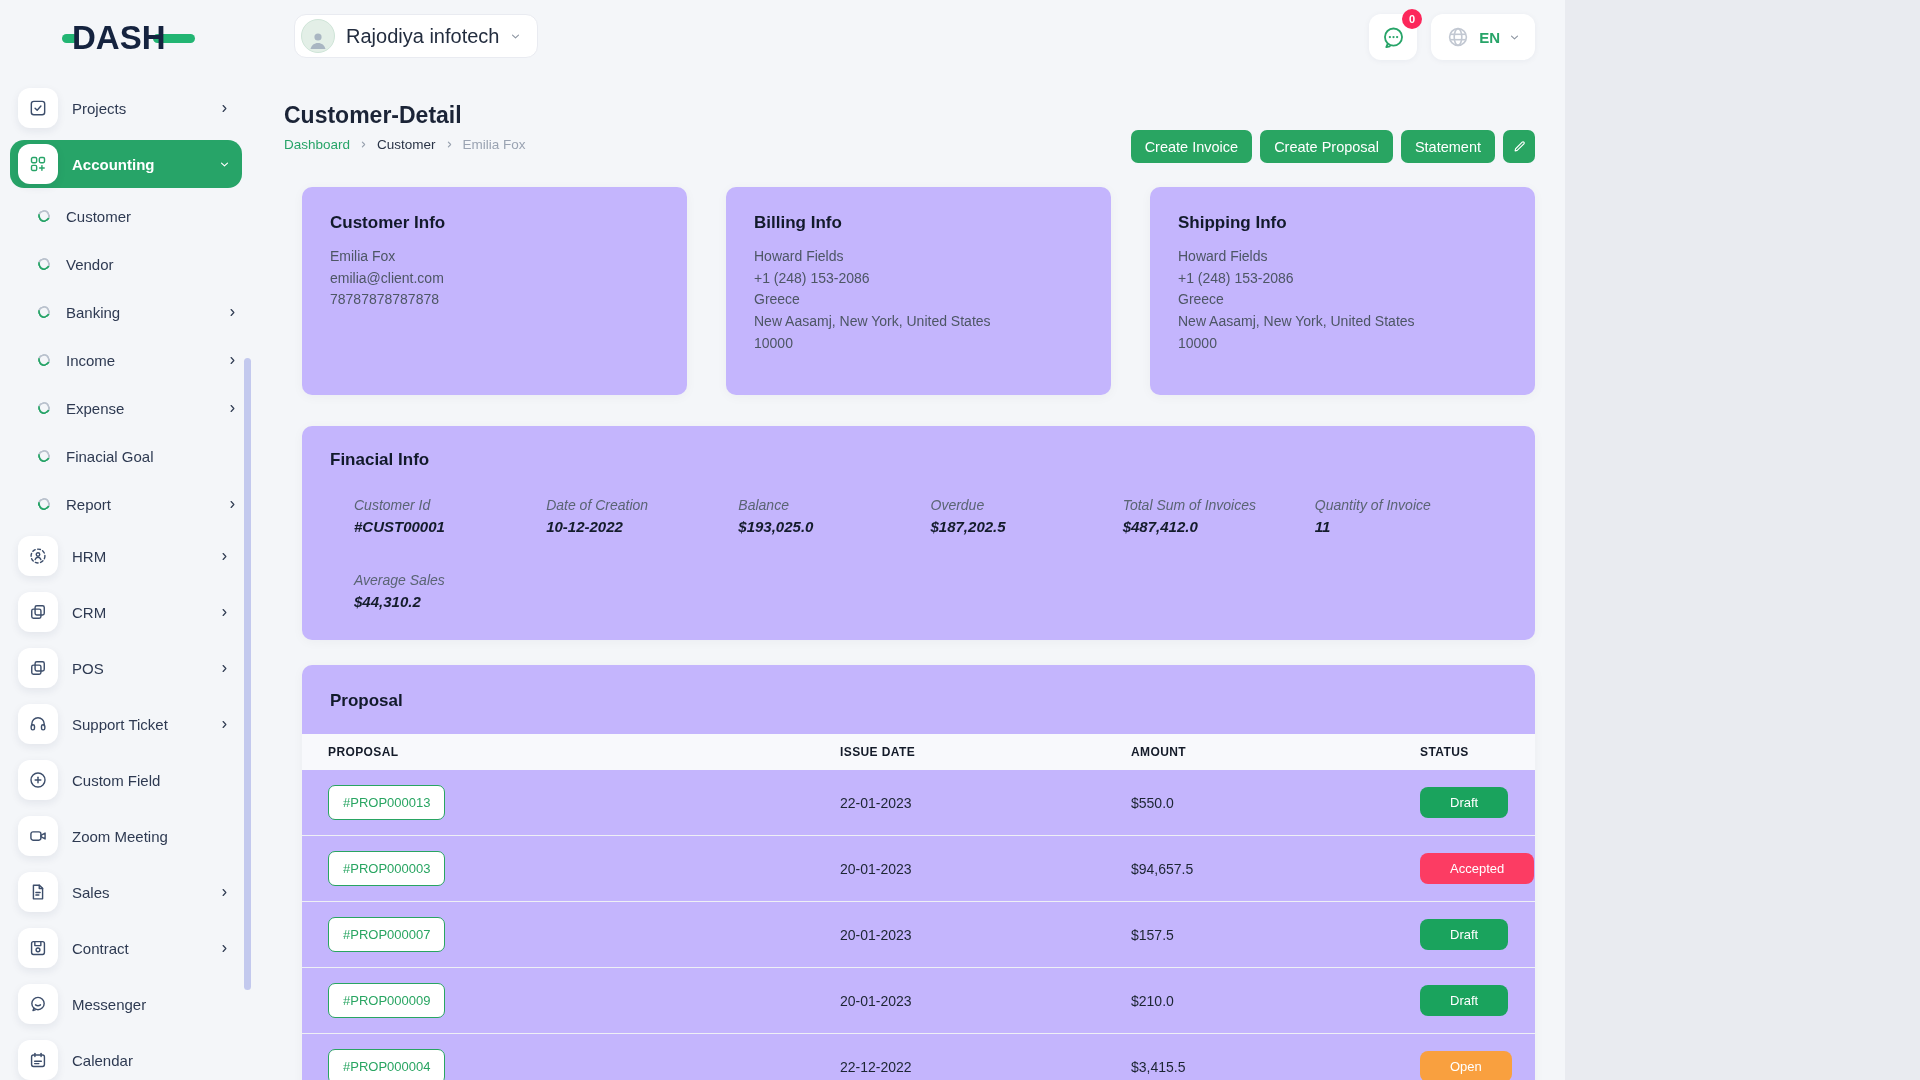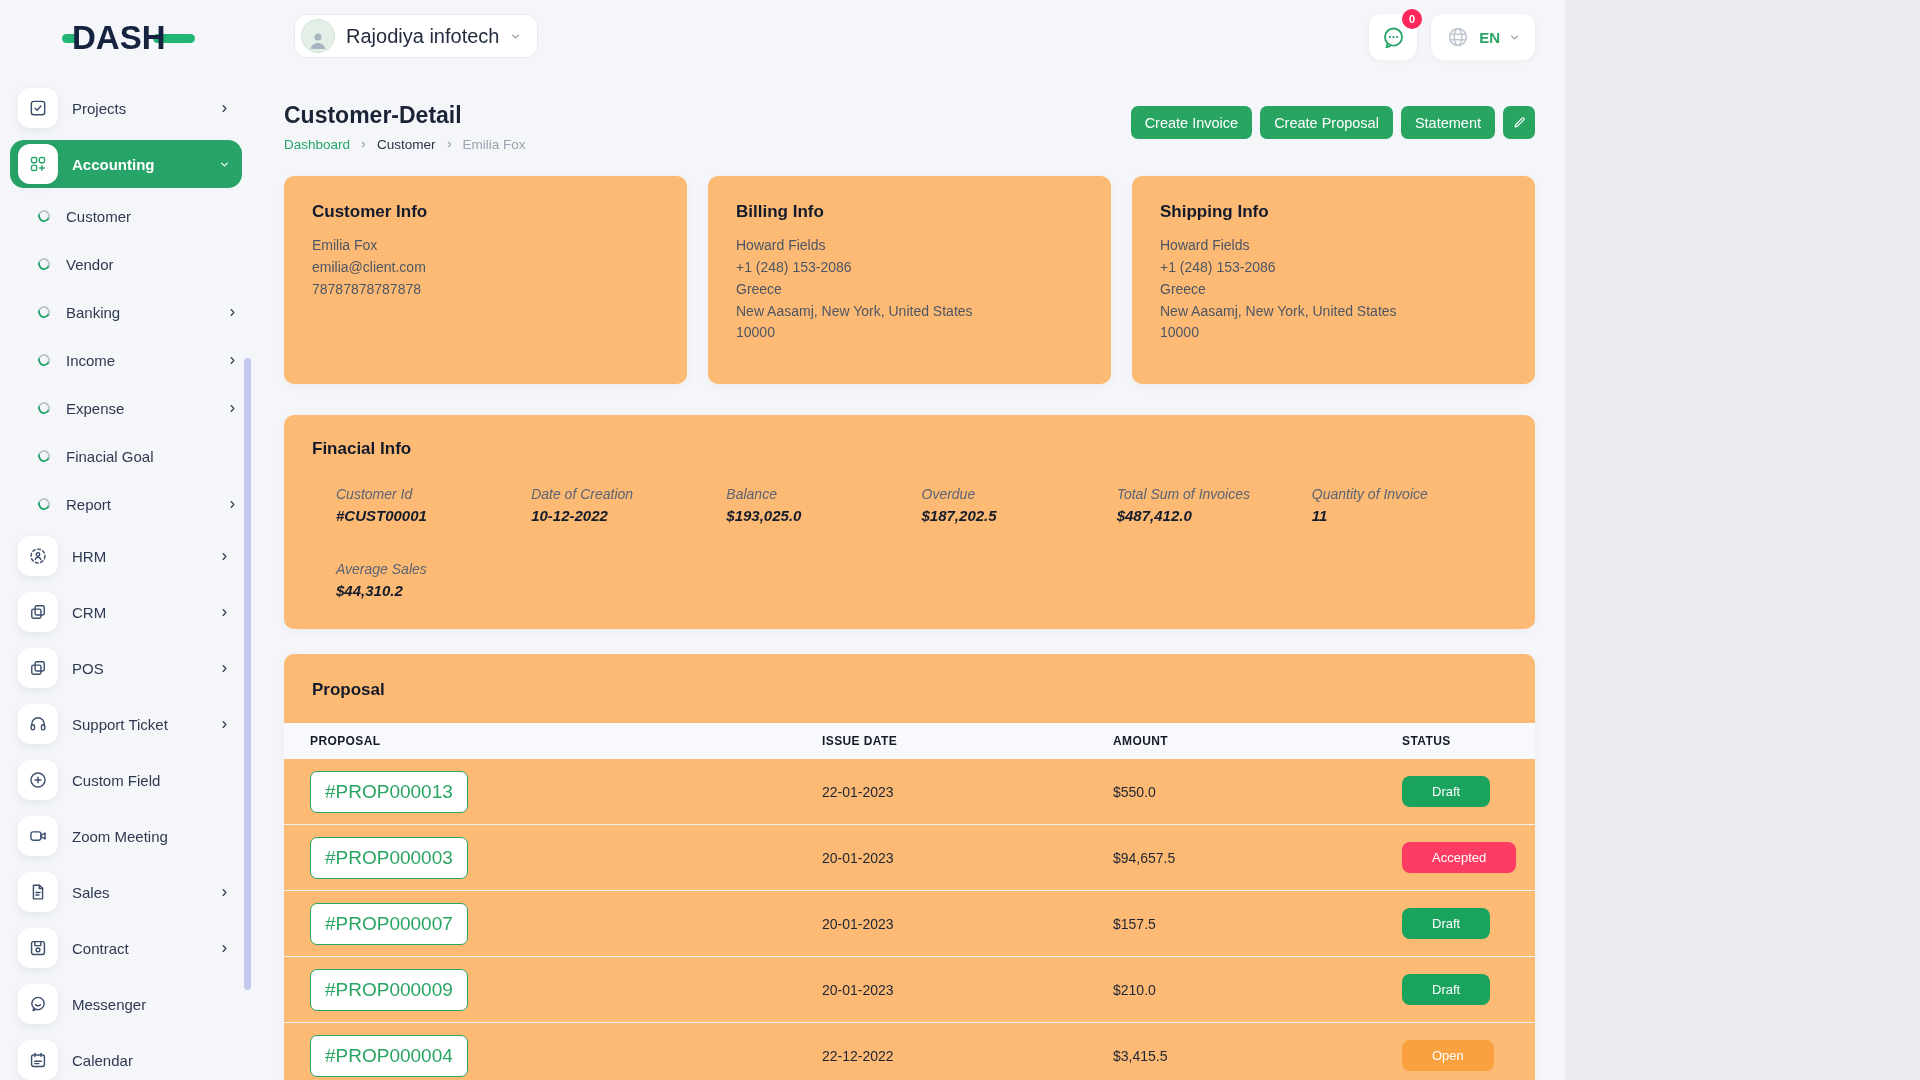"Create Invoice" .header-actions { margin-top: 4px -> 28px }
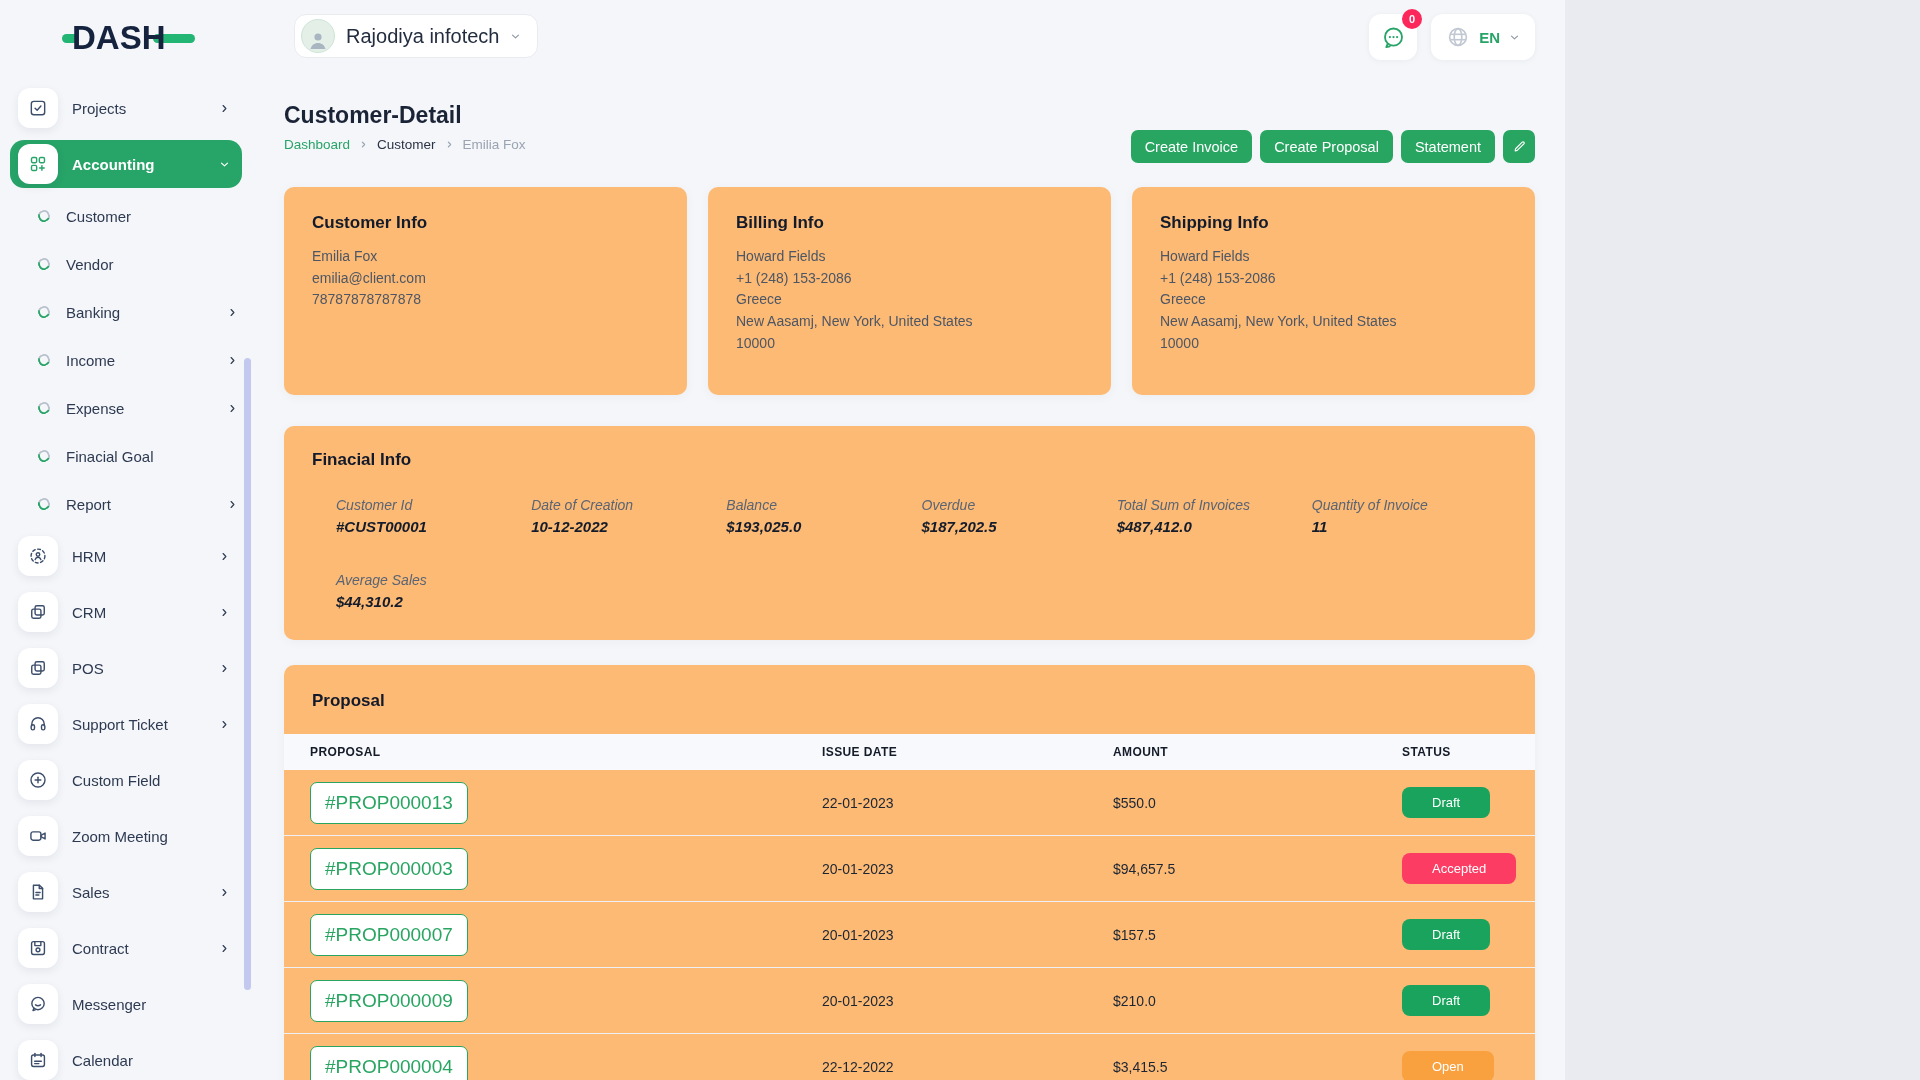"Customer Info" .card { background: #fdba74 -> #c4b5fd; margin-left: none -> 18px }
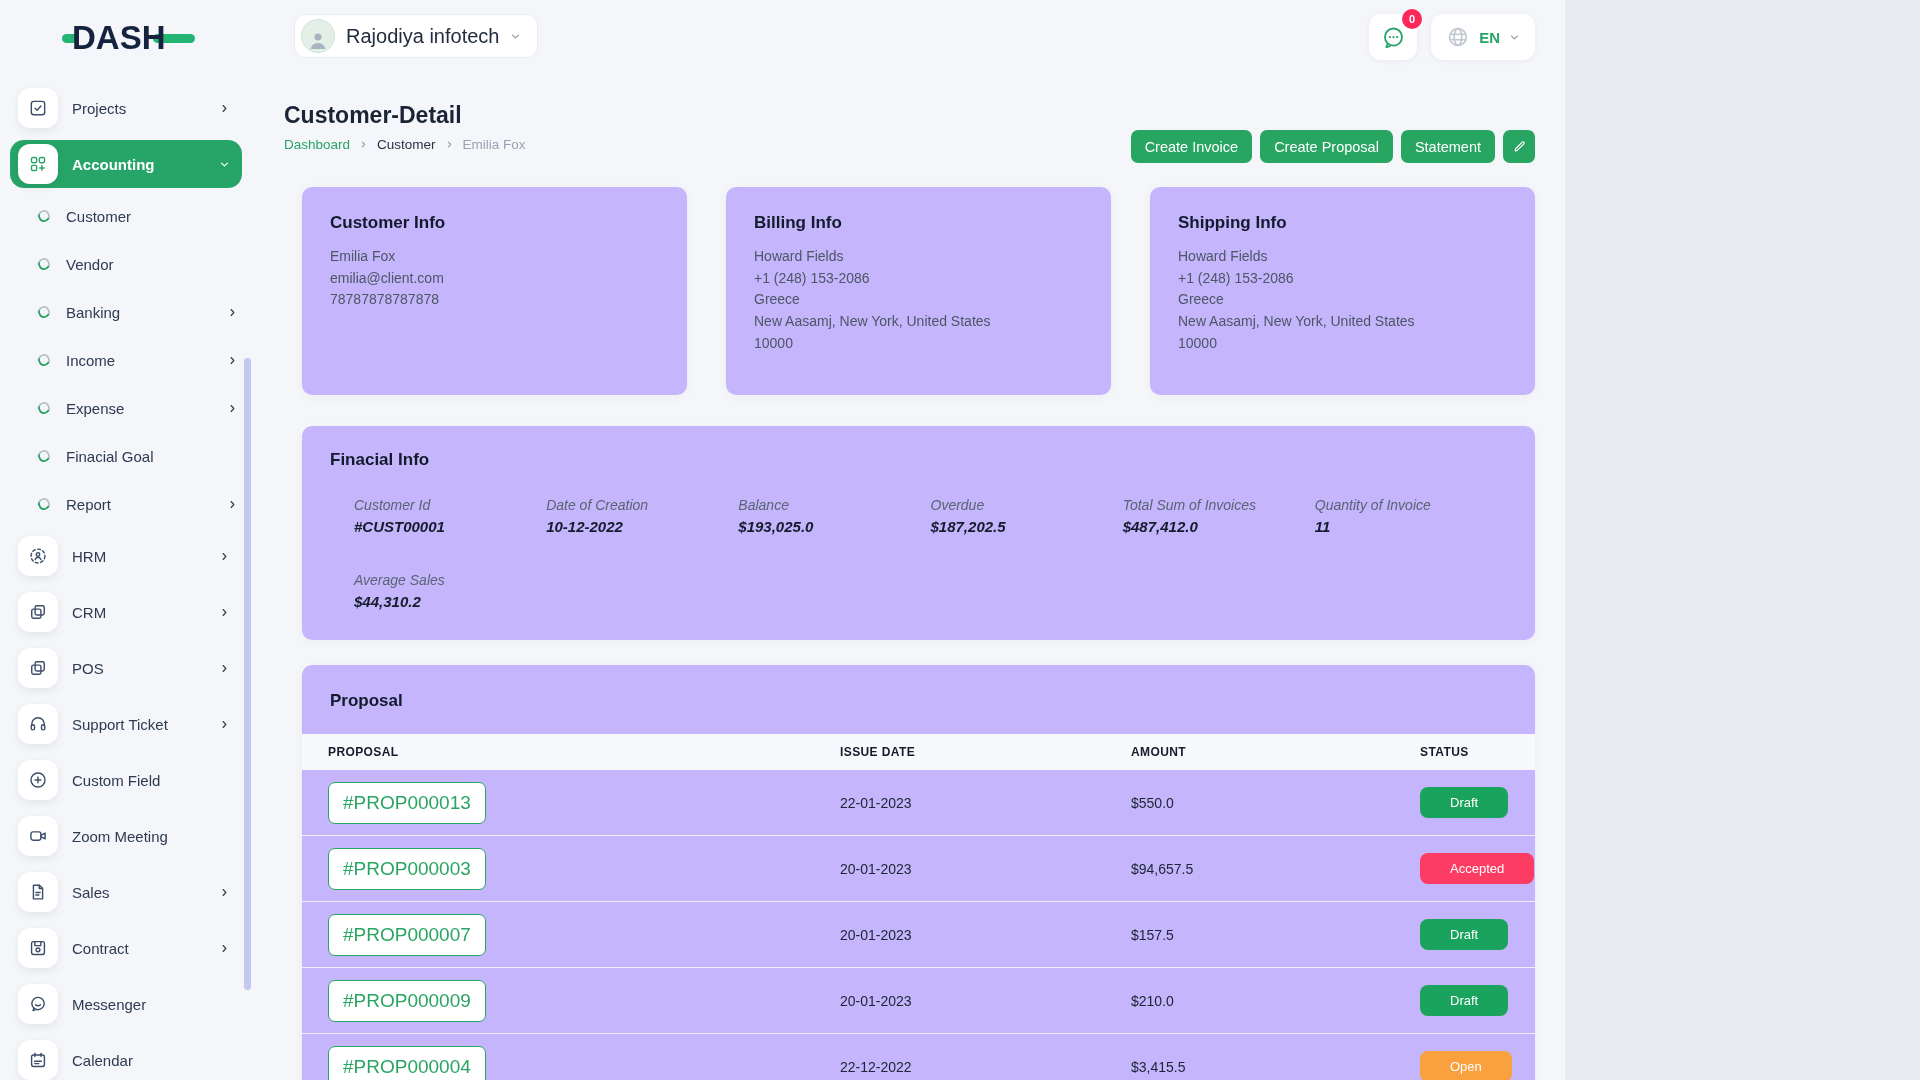"#PROP000013" .prop-pill { font-size: 19px -> 13px }
